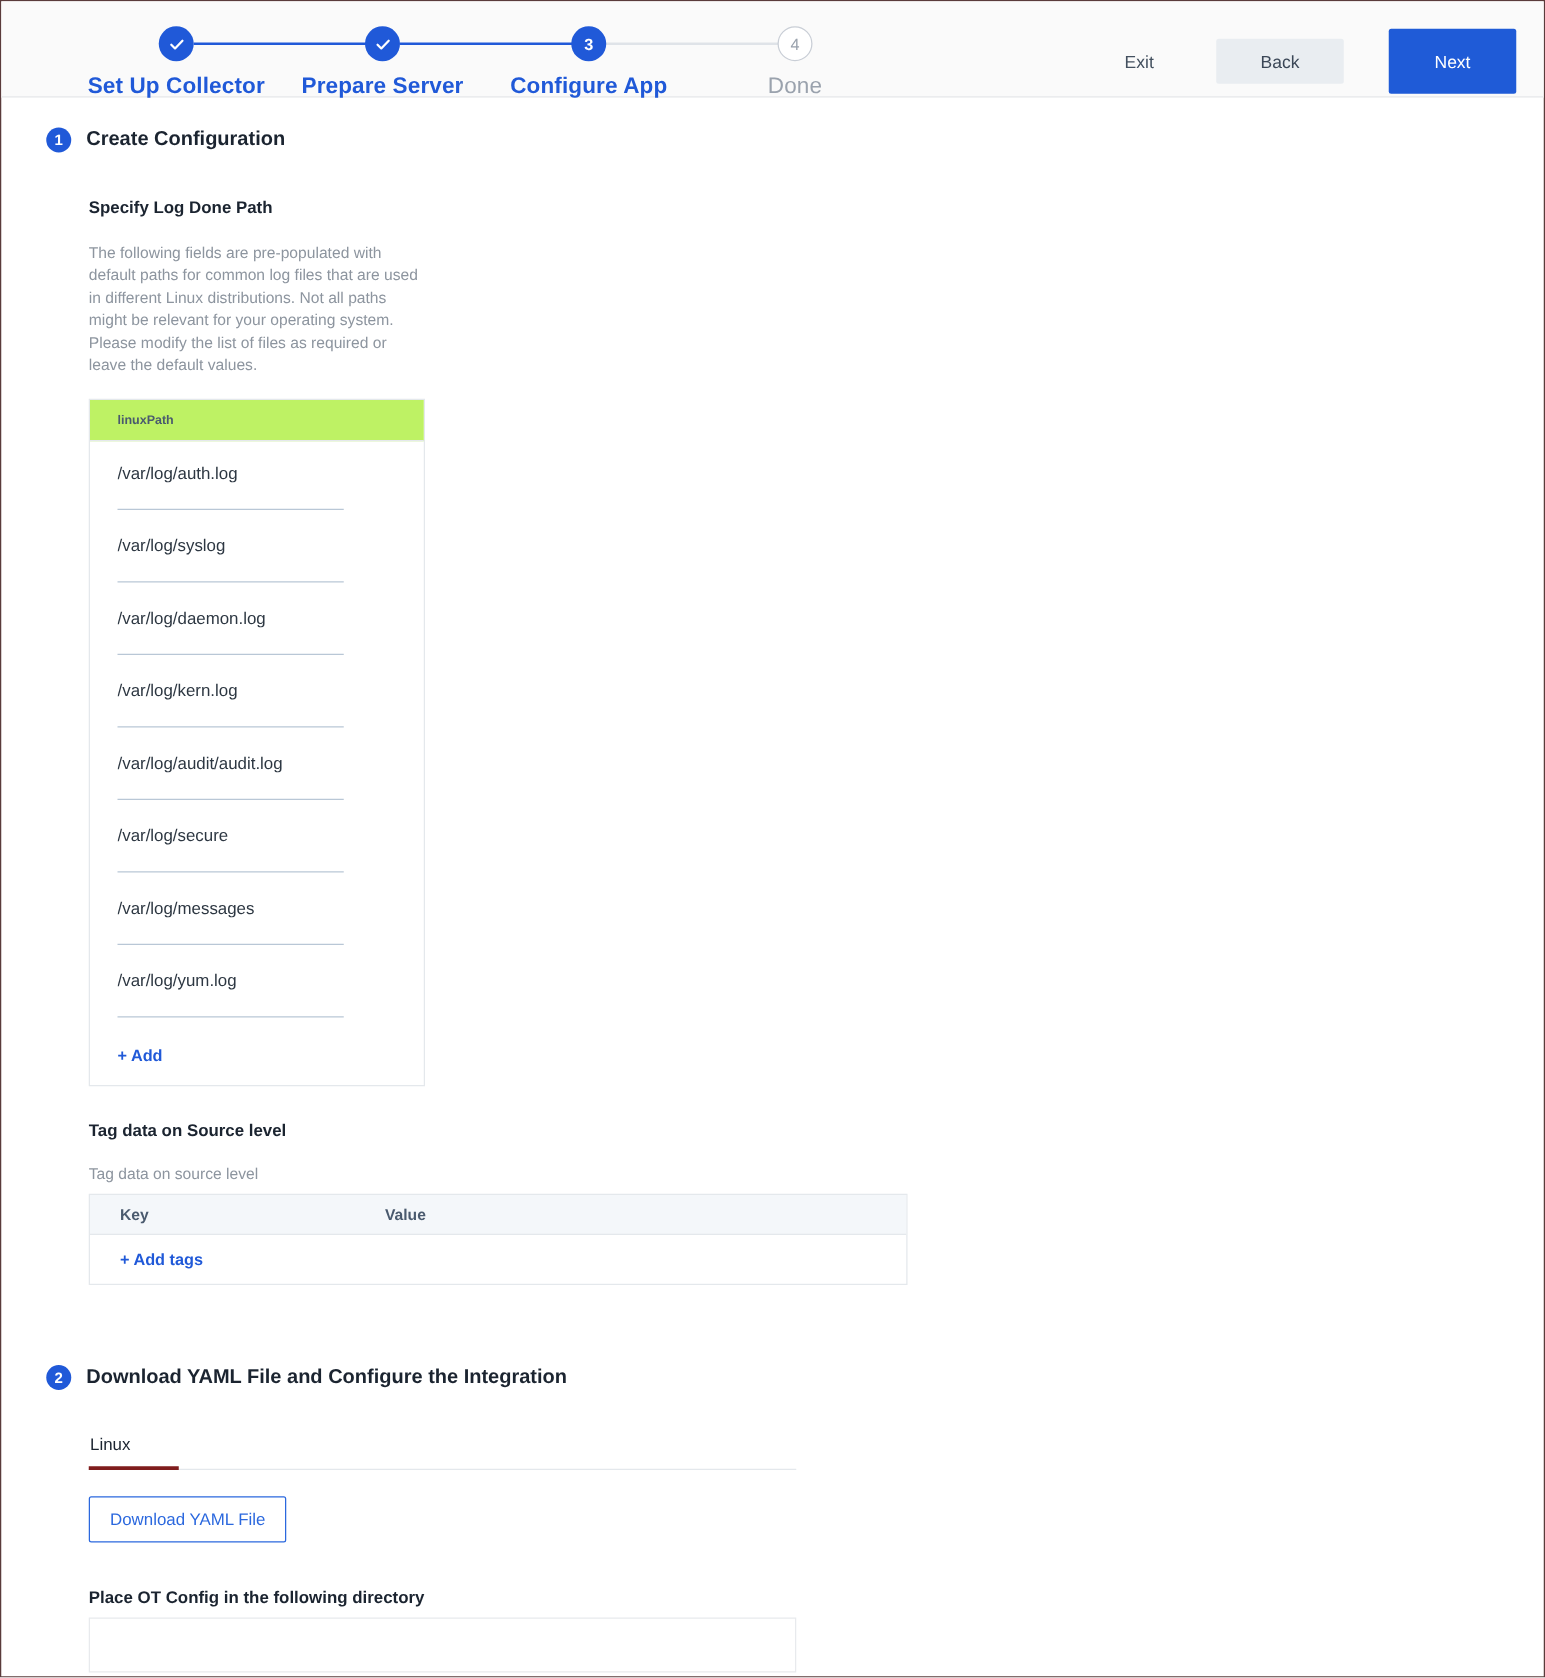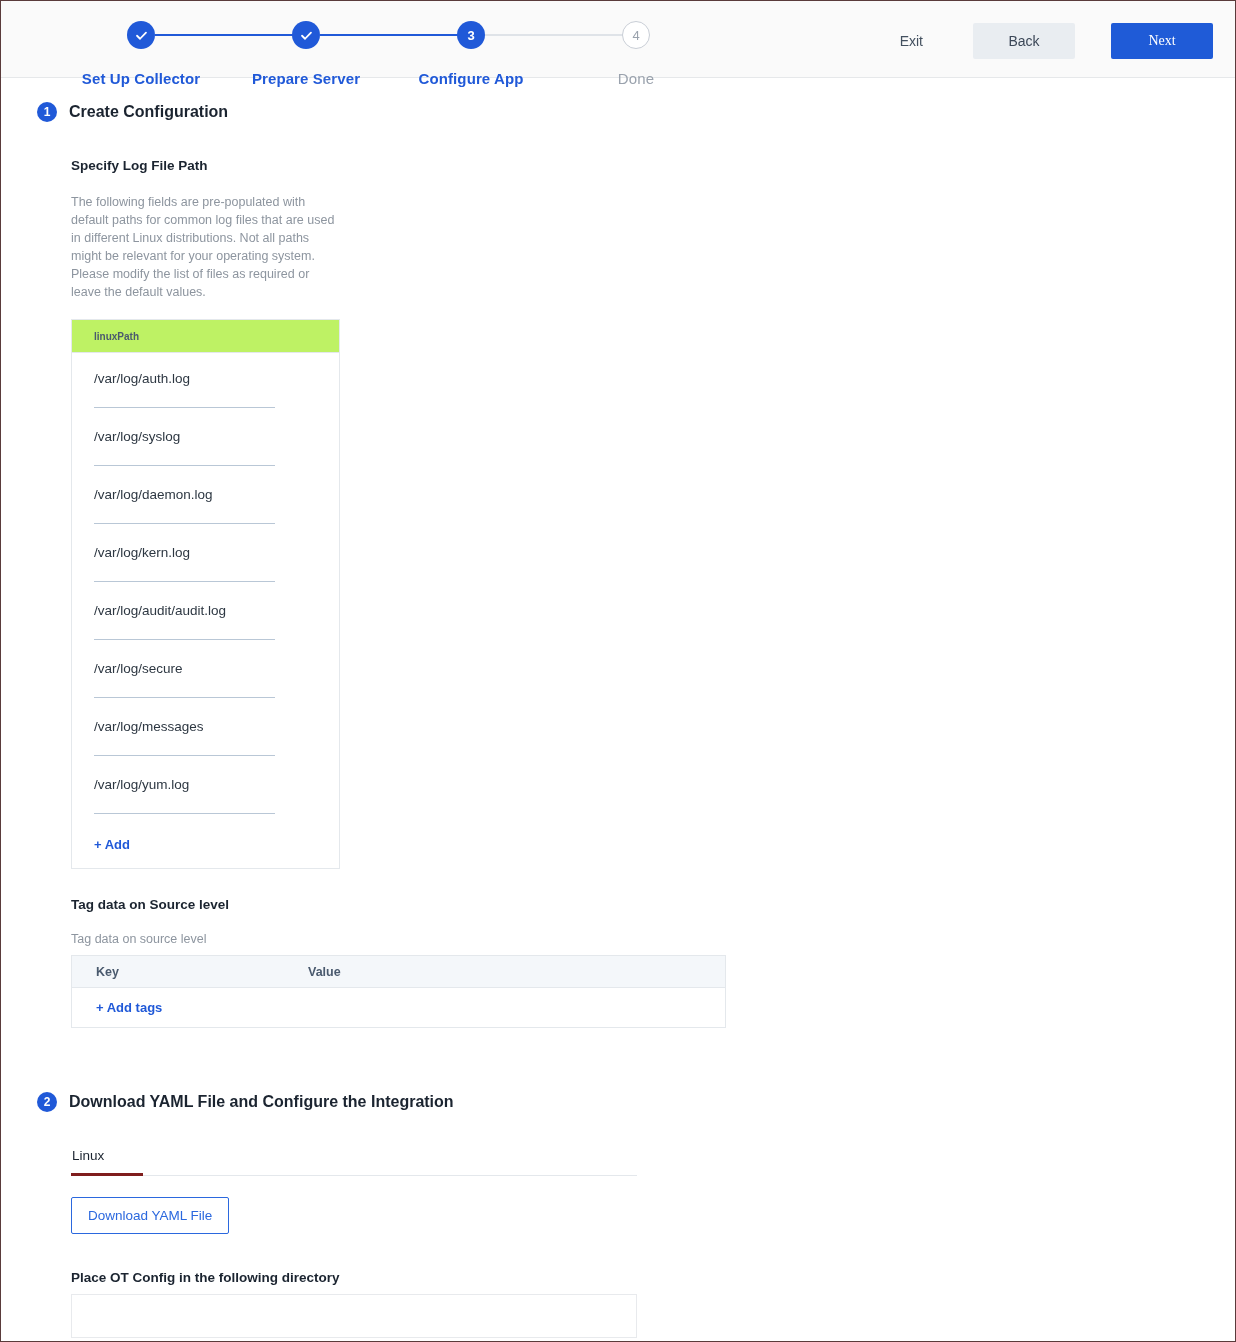"Next" .btn-next { font-family: Liberation Serif, serif -> Liberation Sans, sans-serif; height: 36px -> 52px }
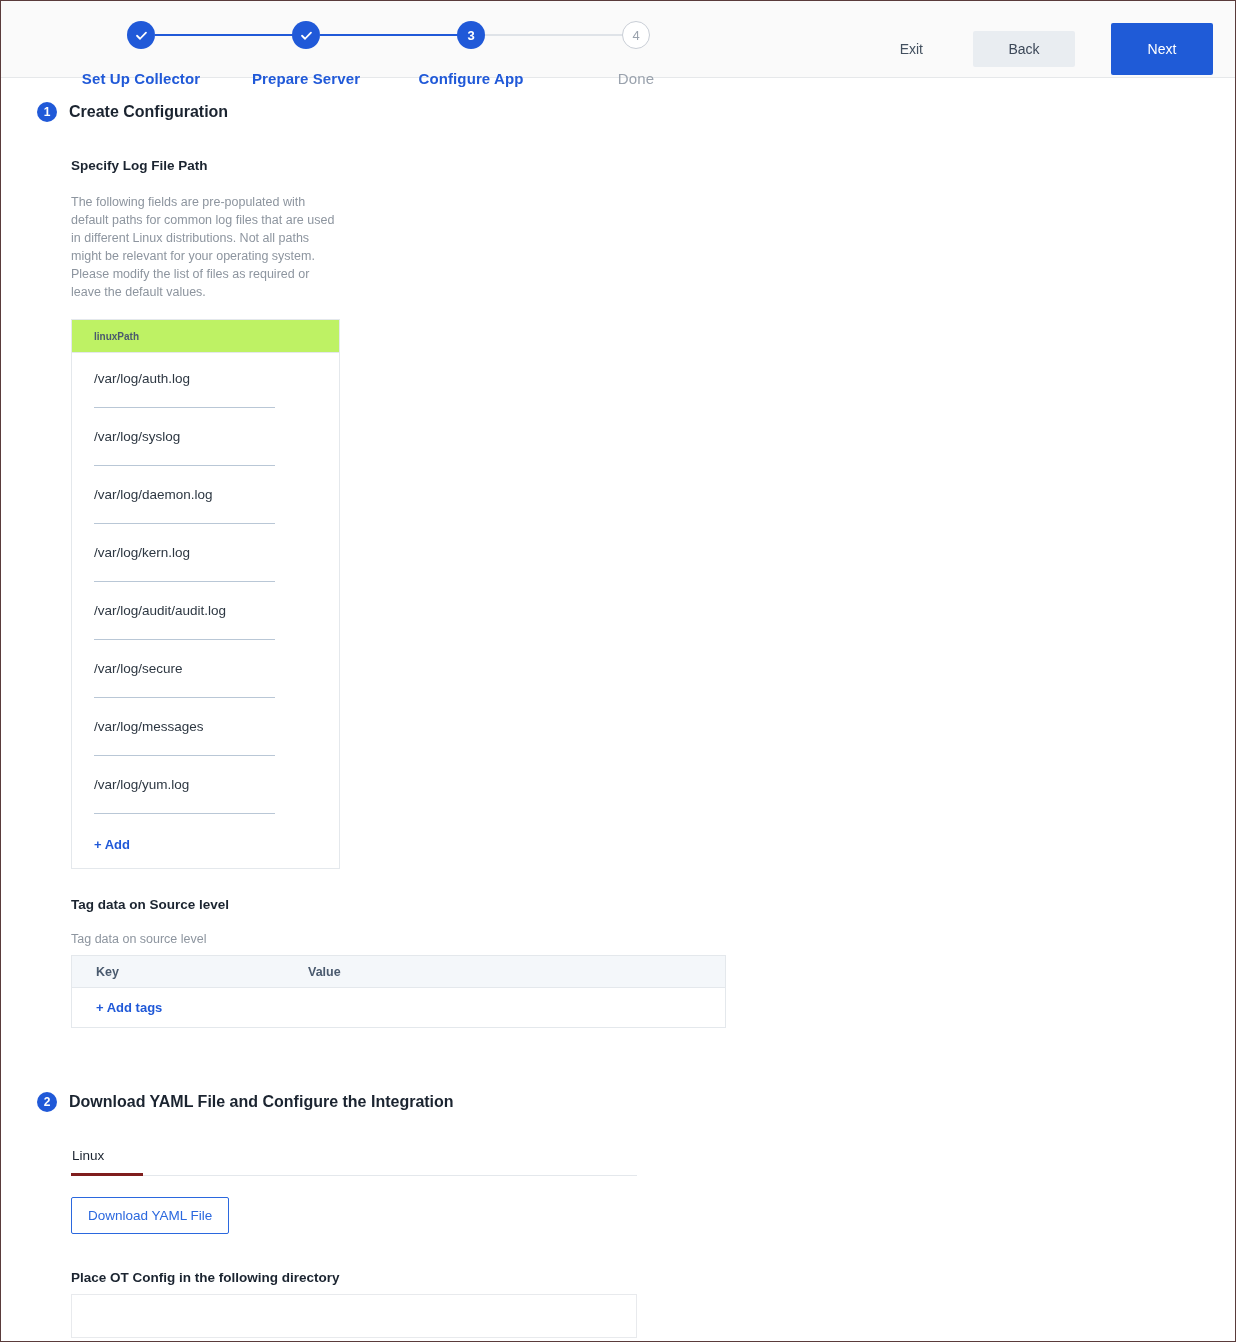"Set Up Collector" .step-label { font-size: 15px -> 18px; margin-top: 21px -> 9px }
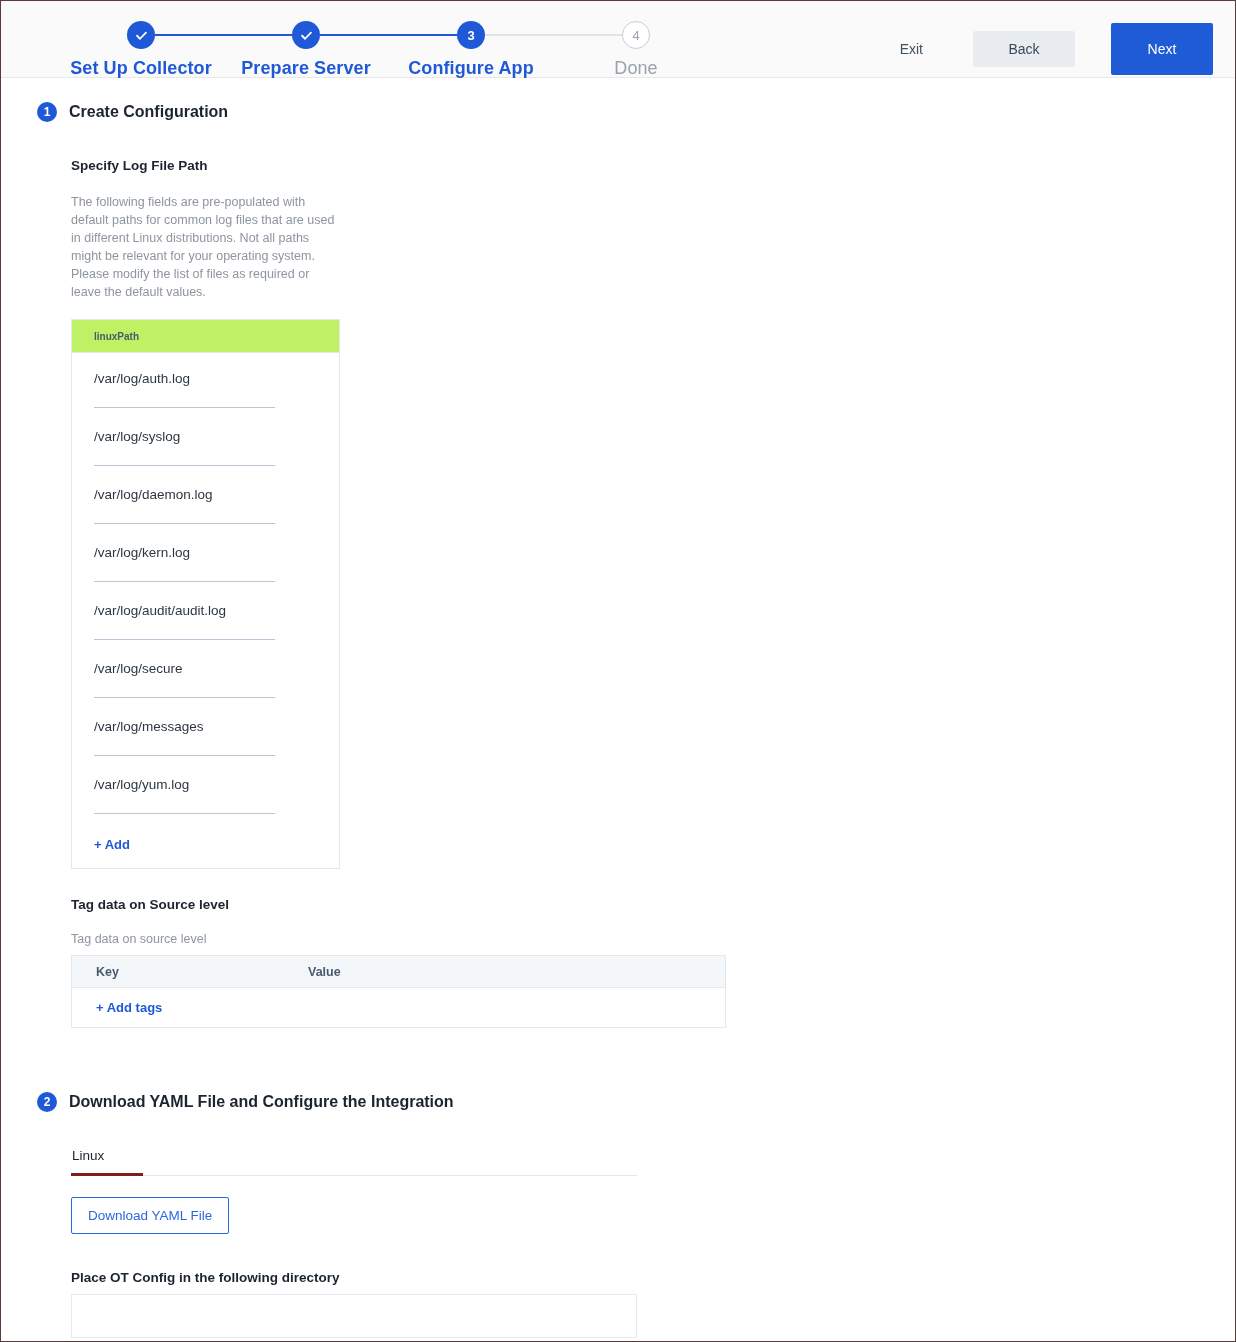"Specify Log File Path" div.sub-title { text: File -> Done }
